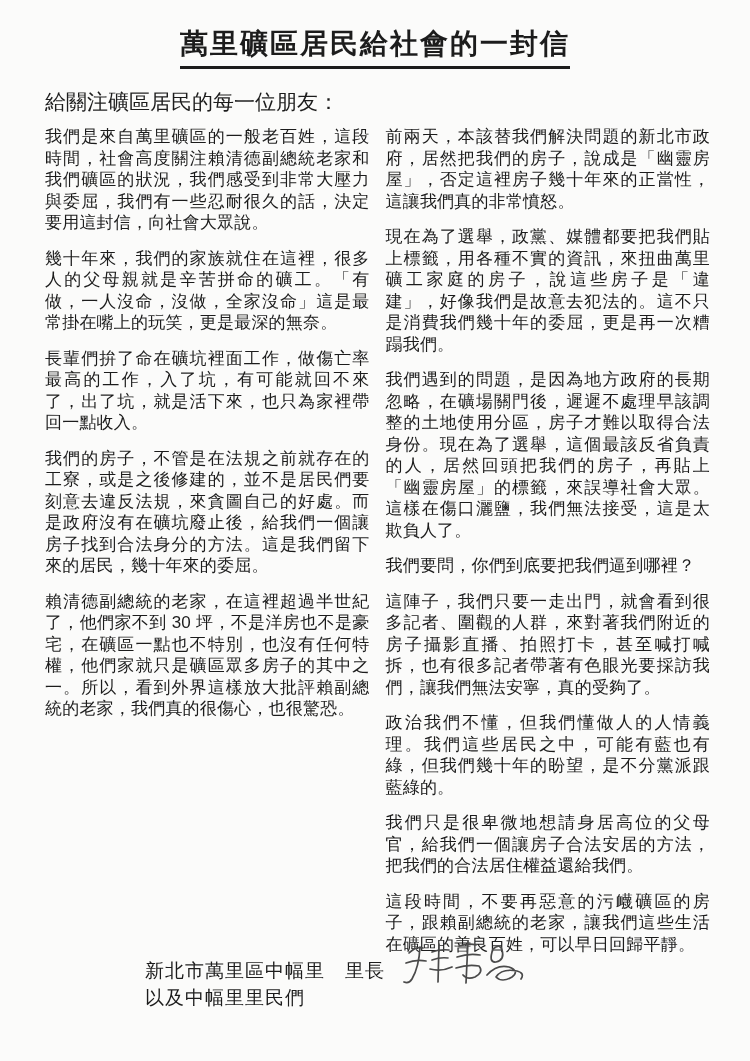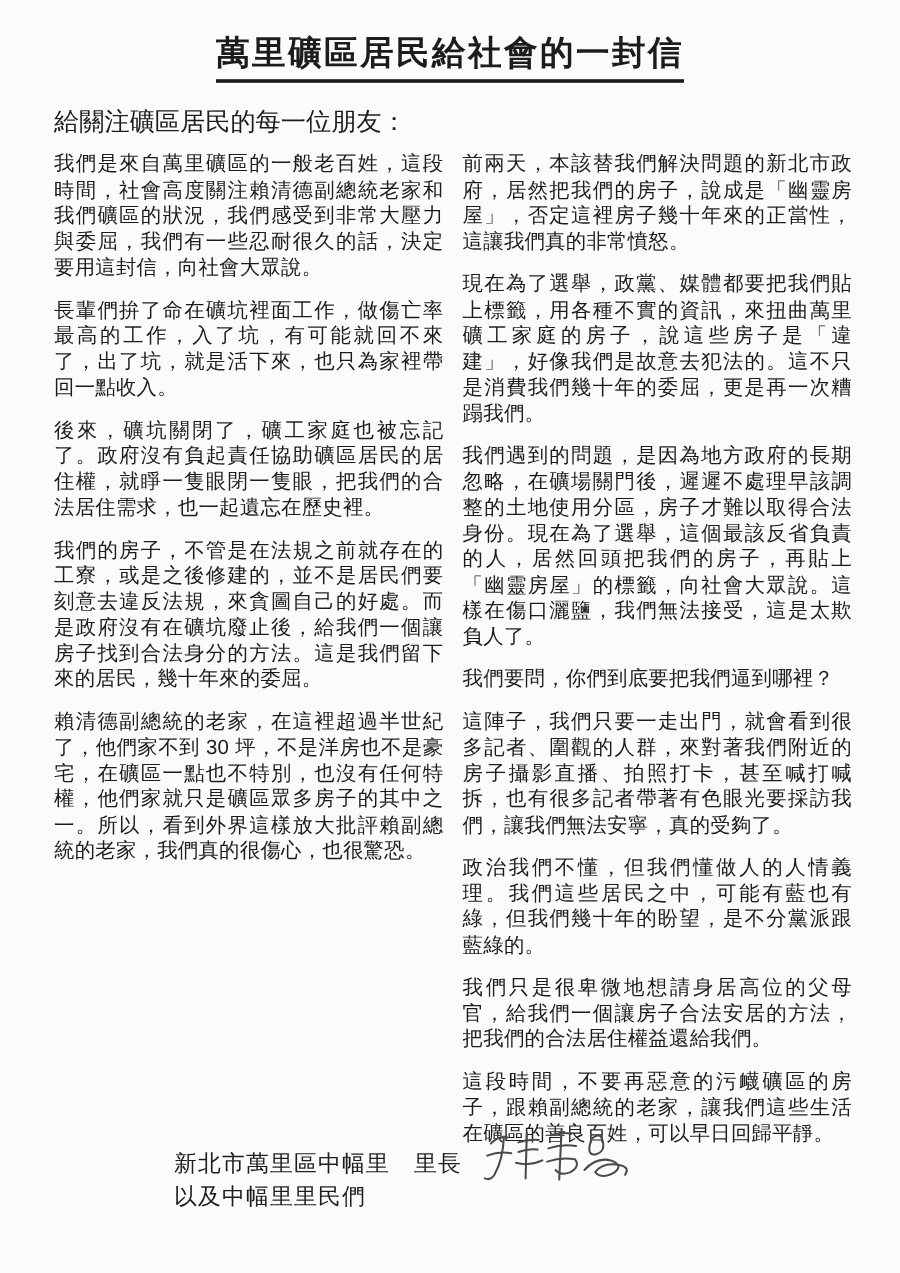"幾十年來，我們的家族就住在這裡，很多人的父母親就是辛苦拼命的礦工。「有做，一人沒" p { html: none -> <p>幾十年來，我們的家族就住在這裡，很多人的父母親就是辛苦拼命的礦工。「有做，一人沒命，沒做，全家沒命」這是最常掛在嘴上的玩笑，更是最深的無奈。</p> }
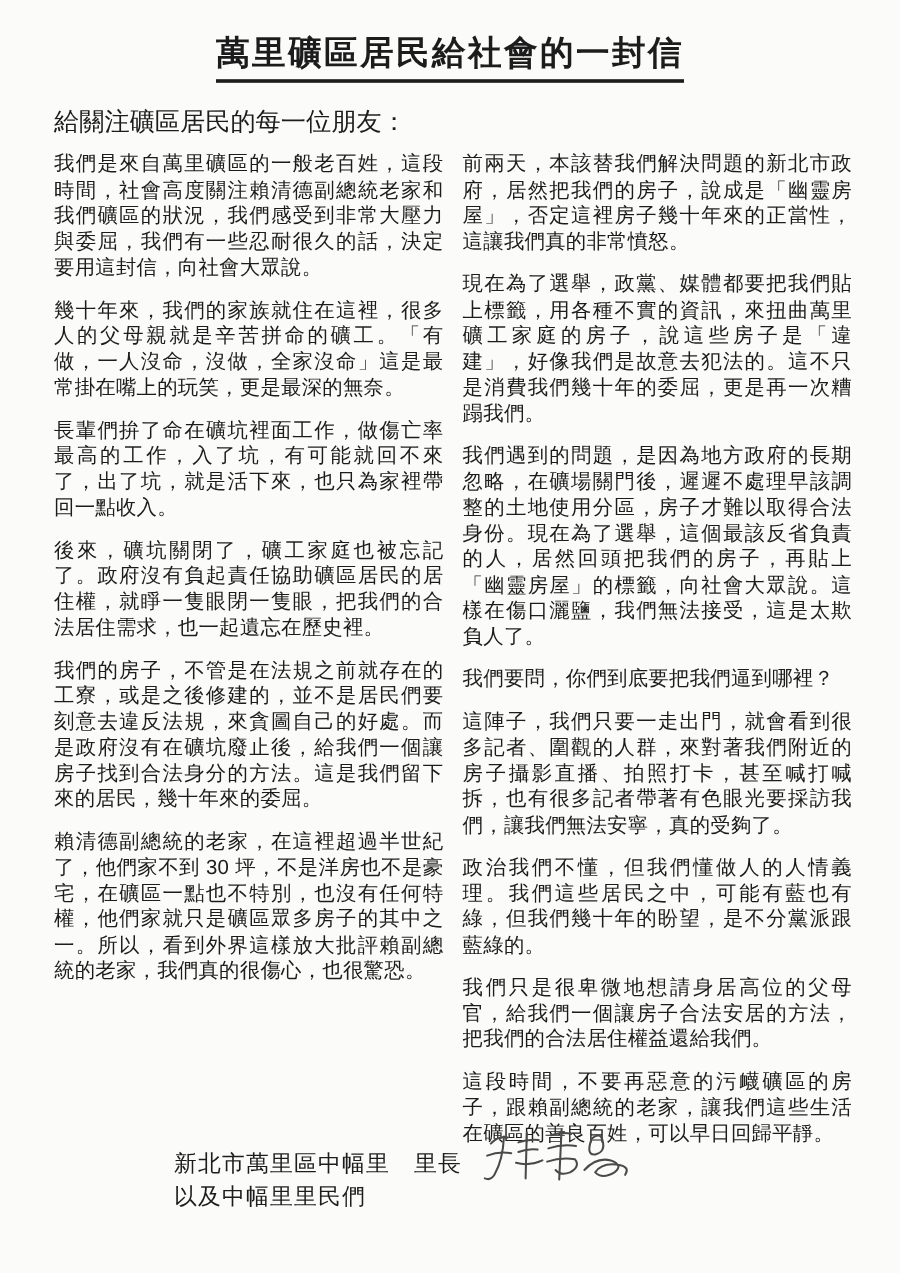"我們遇到的問題，是因為地方政府的長期忽略，在礦場關門後，遲遲不處理早該調整的土地" p { text: 向社會大眾說 -> 來誤導社會大眾 }
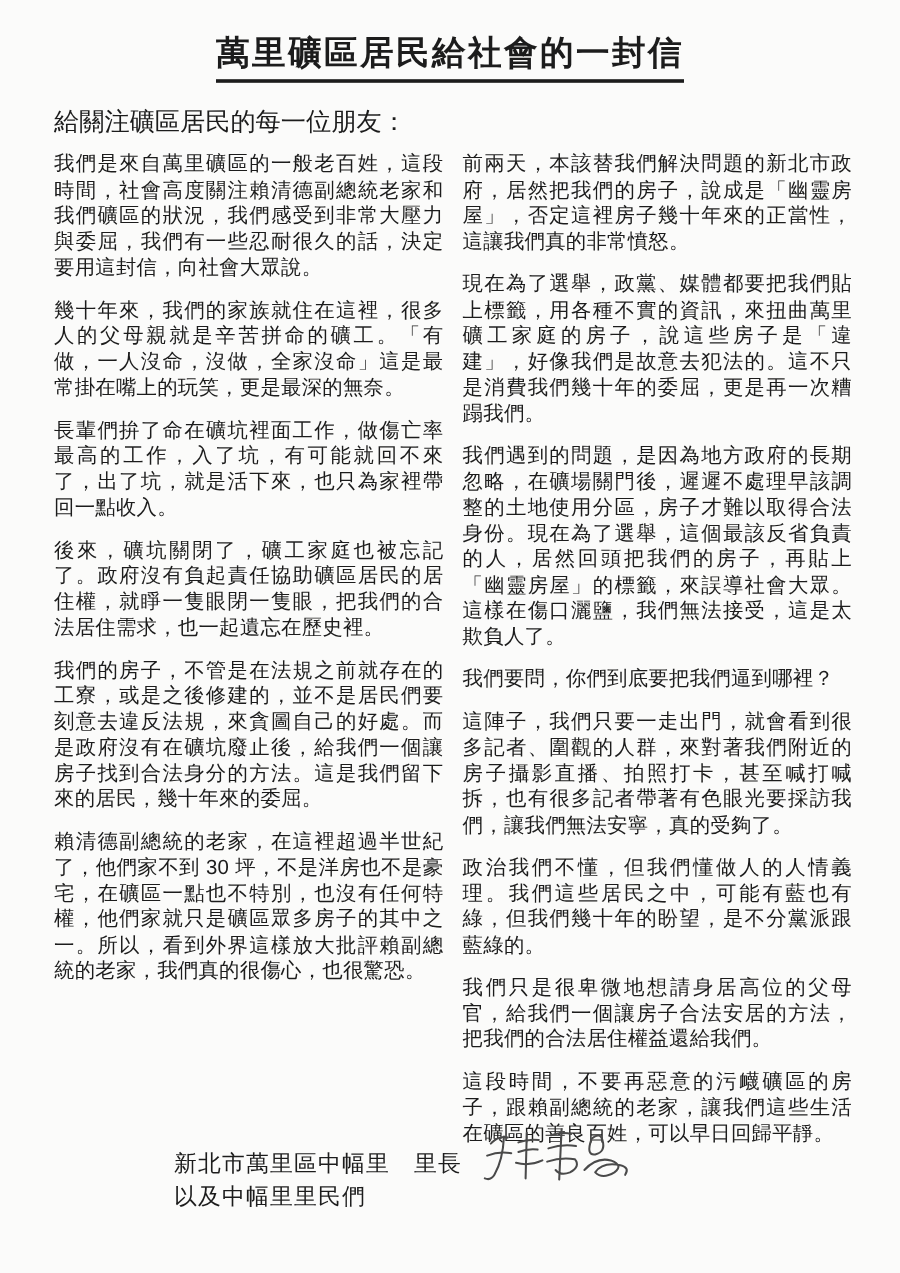"後來，礦坑關閉了，礦工家庭也被忘記了。政府沒有負起責任協助礦區居民的居住權，就睜" p { html: <p>後來，礦坑關閉了，礦工家庭也被忘記了。政府沒有負起責任協助礦區居民的居住權，就睜一隻眼閉一隻眼，把我們的合法居住需求，也一起遺忘在歷史裡。</p> -> none }
